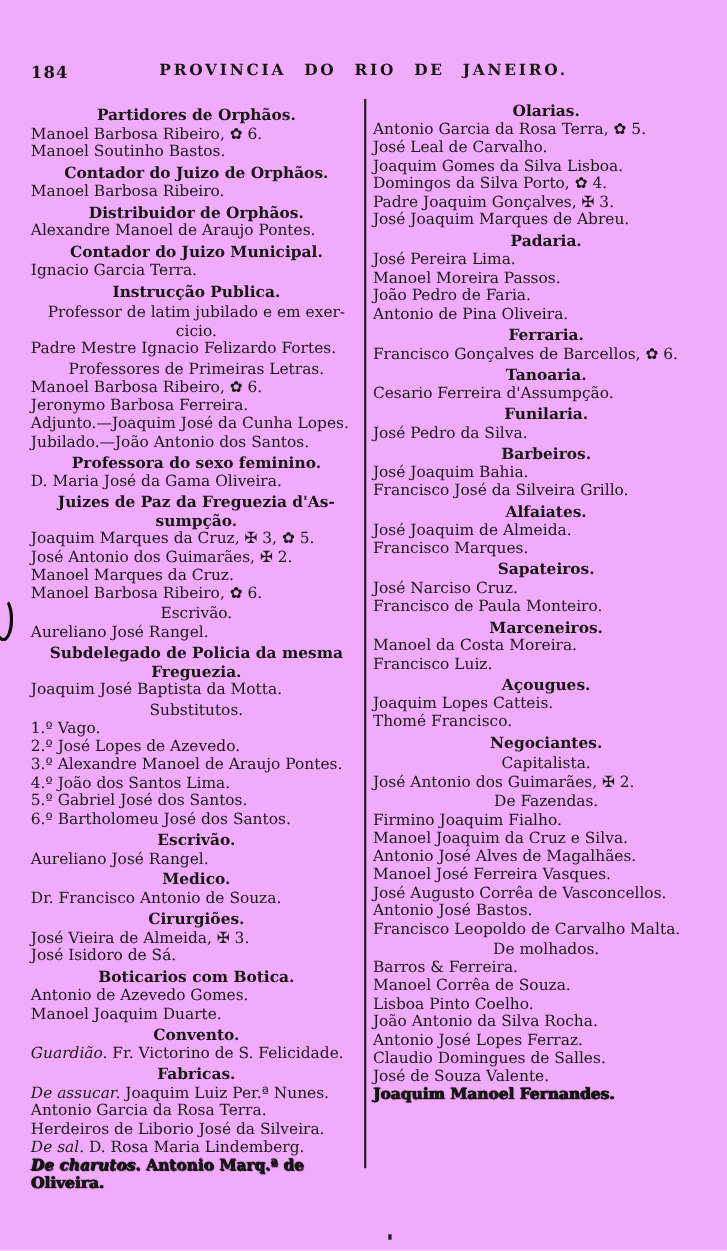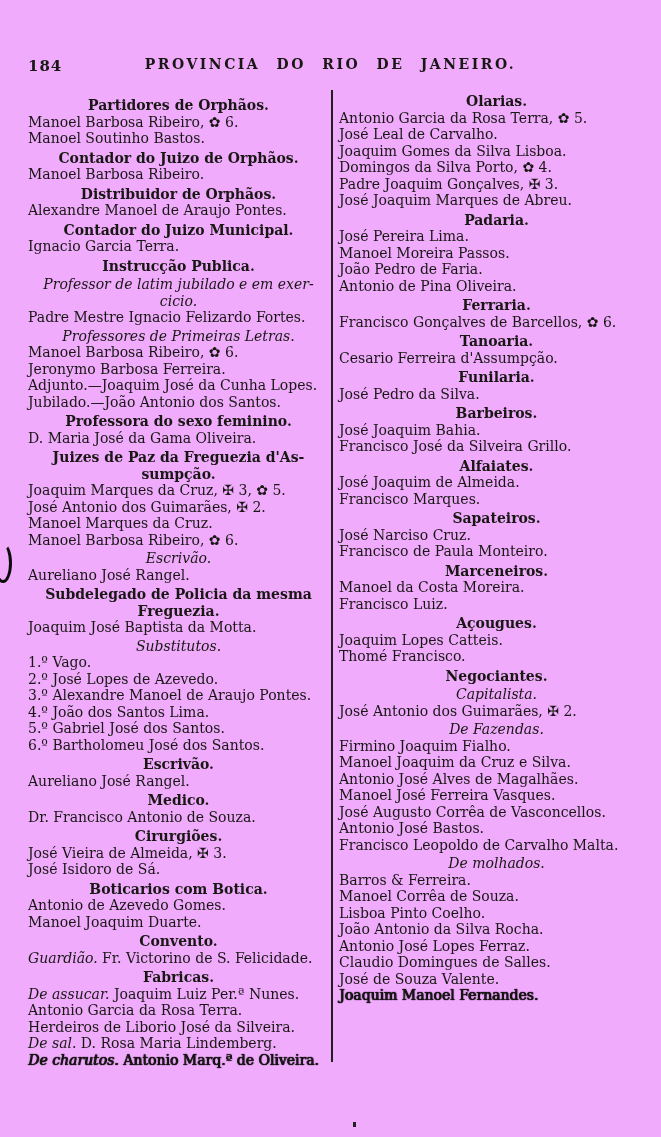"Professor de latim jubilado e" .line.hi { font-style: italic -> none }
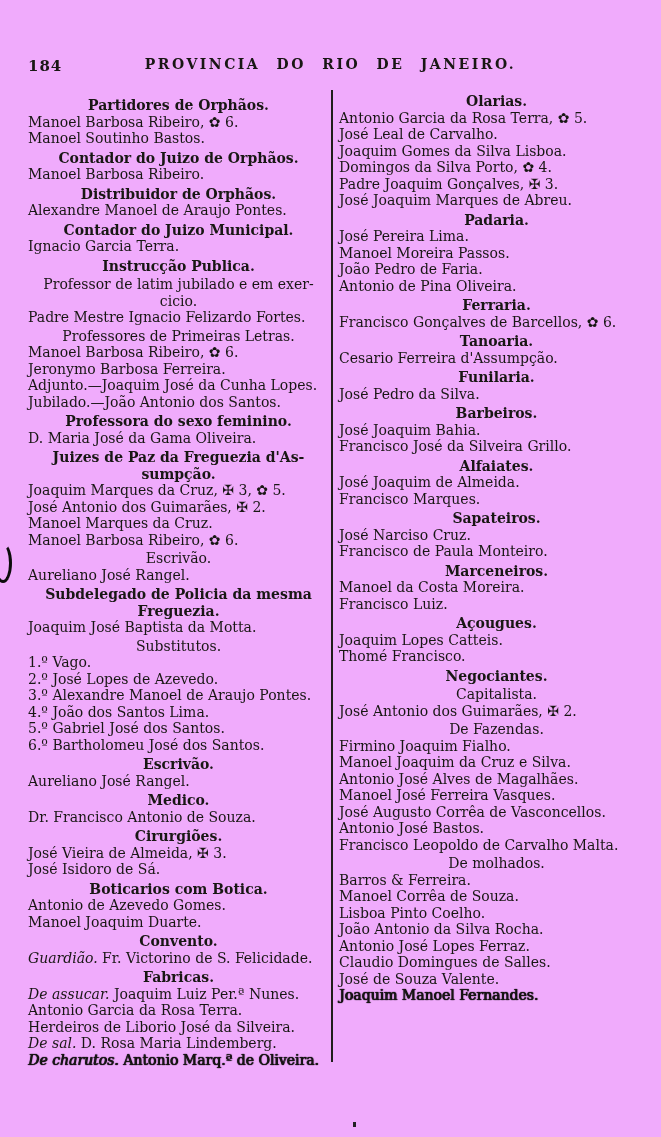"Joaquim Manoel Fernandes." .smudge { font-weight: normal -> bold }
